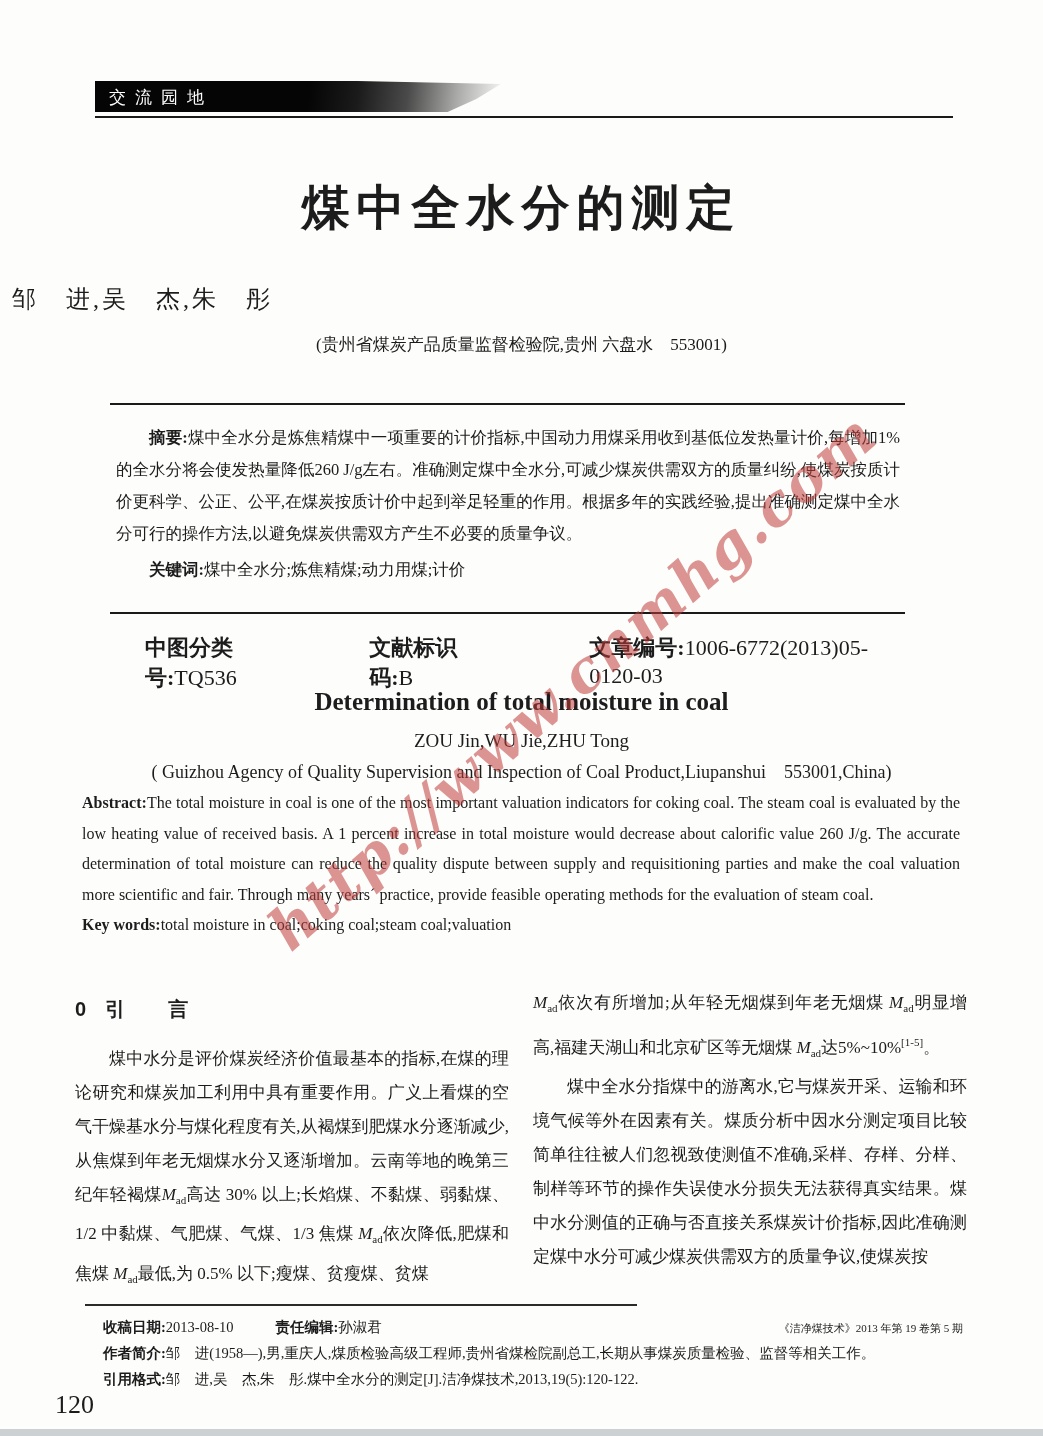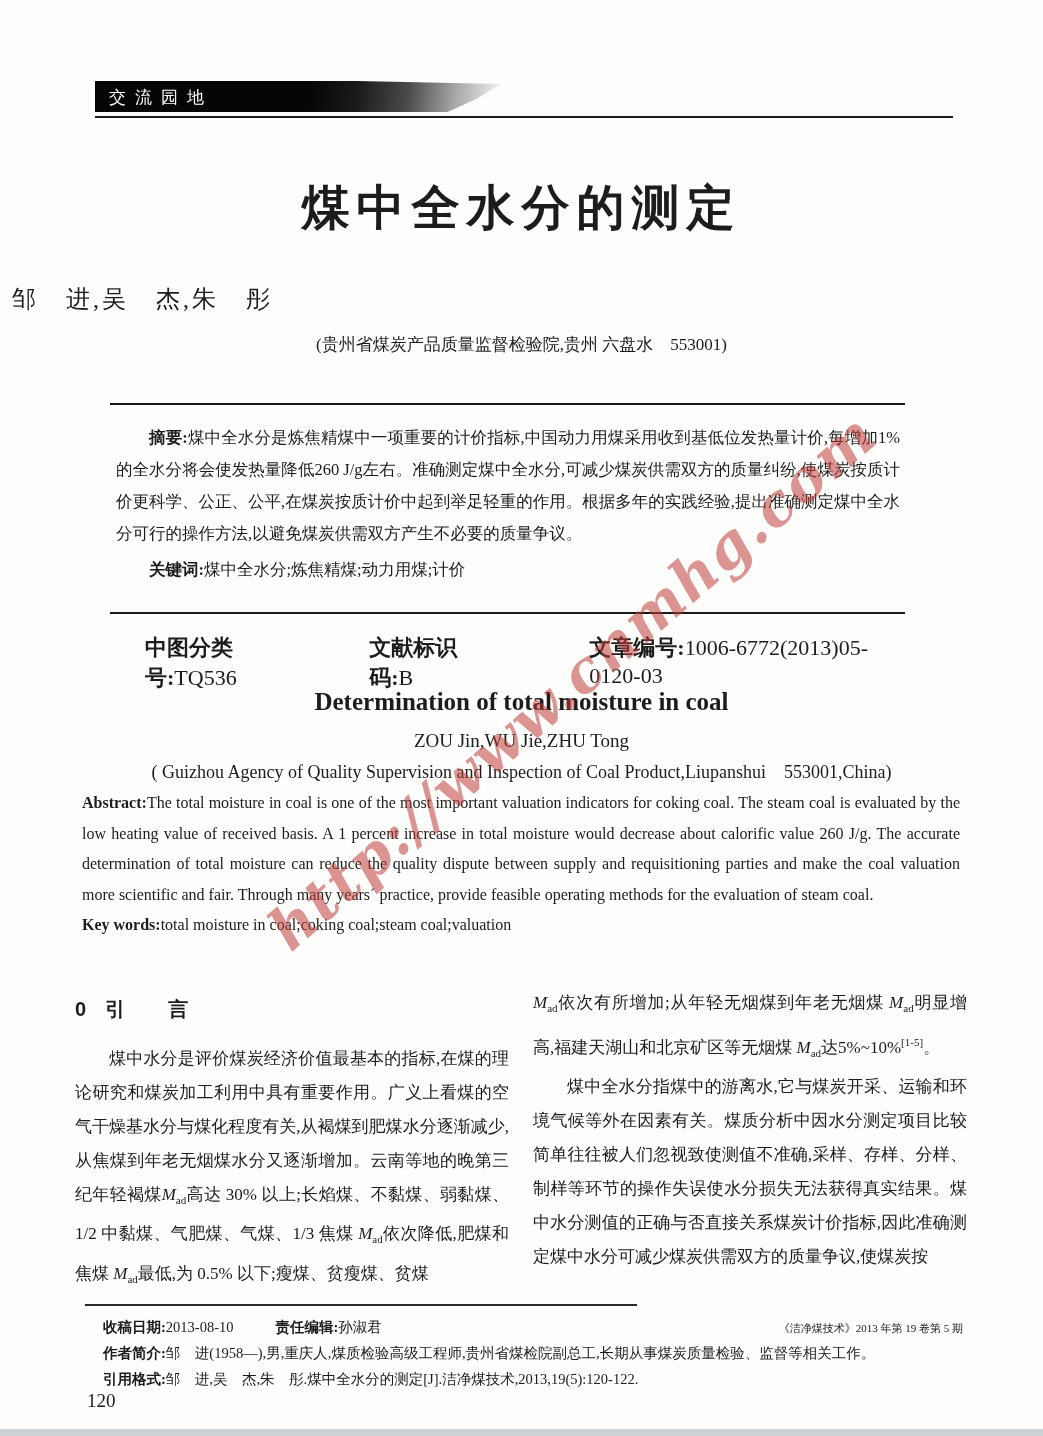"120" .page-num { font-size: 19px -> 26px; margin-left: 32px -> none }
